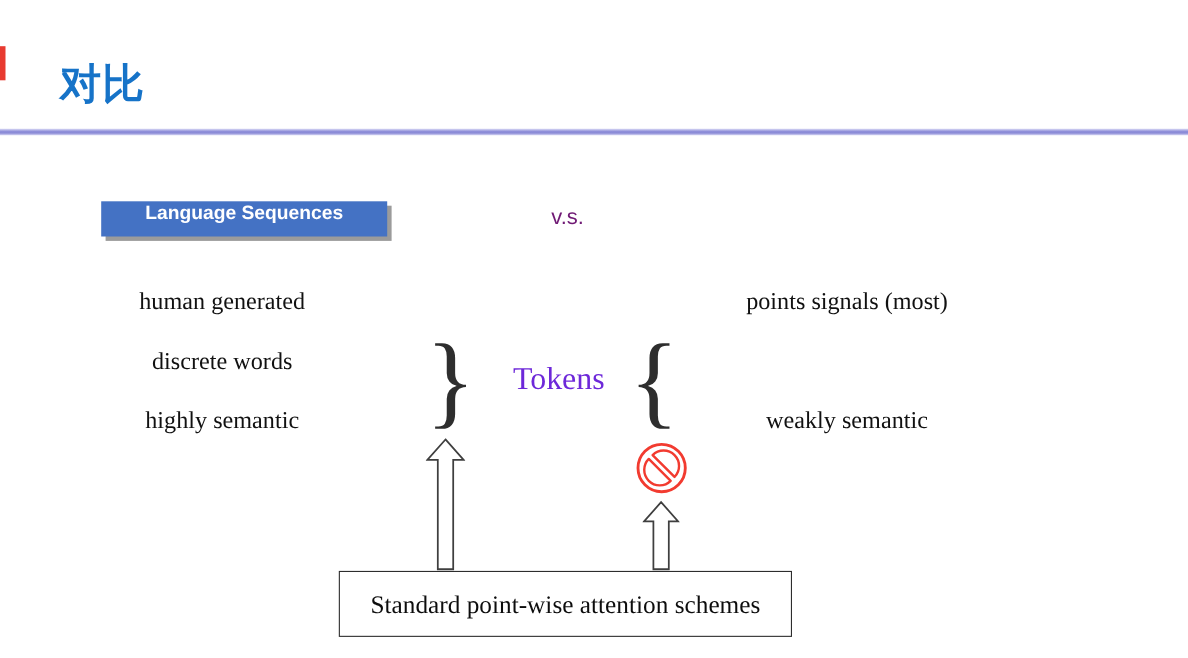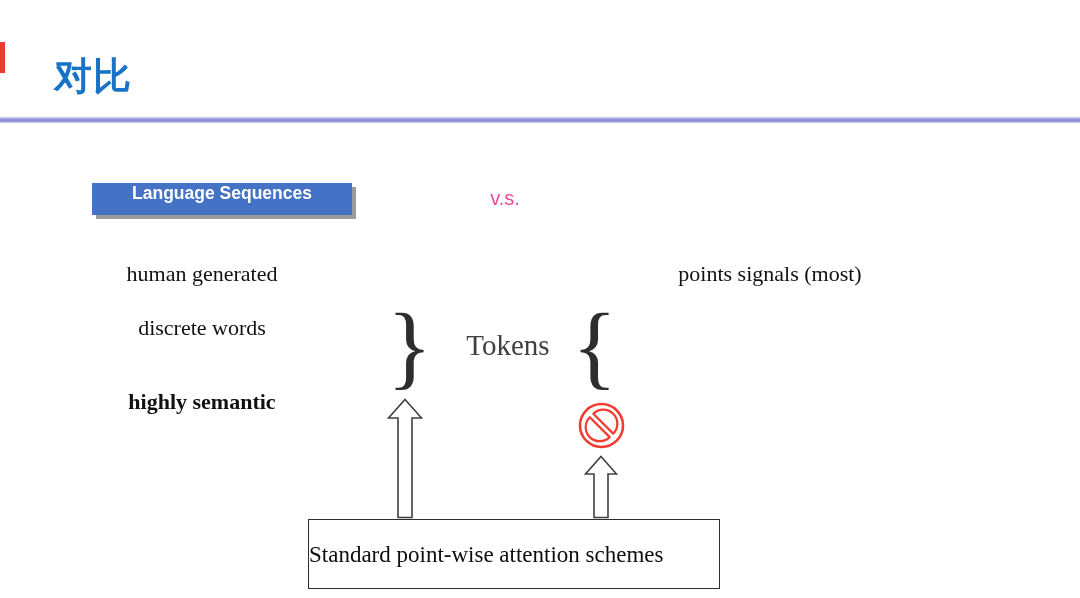"v.s." .vs-label { color: #ec4899 -> #701a75; left: 455px -> 466px }
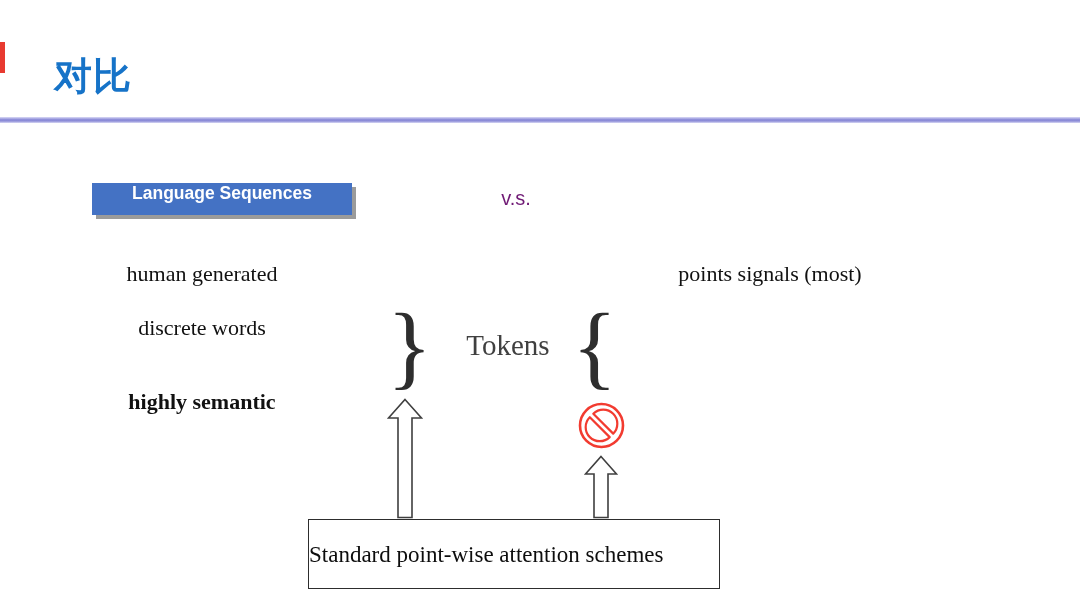"Tokens" .tokens-label { color: #404040 -> #6d28d9 }
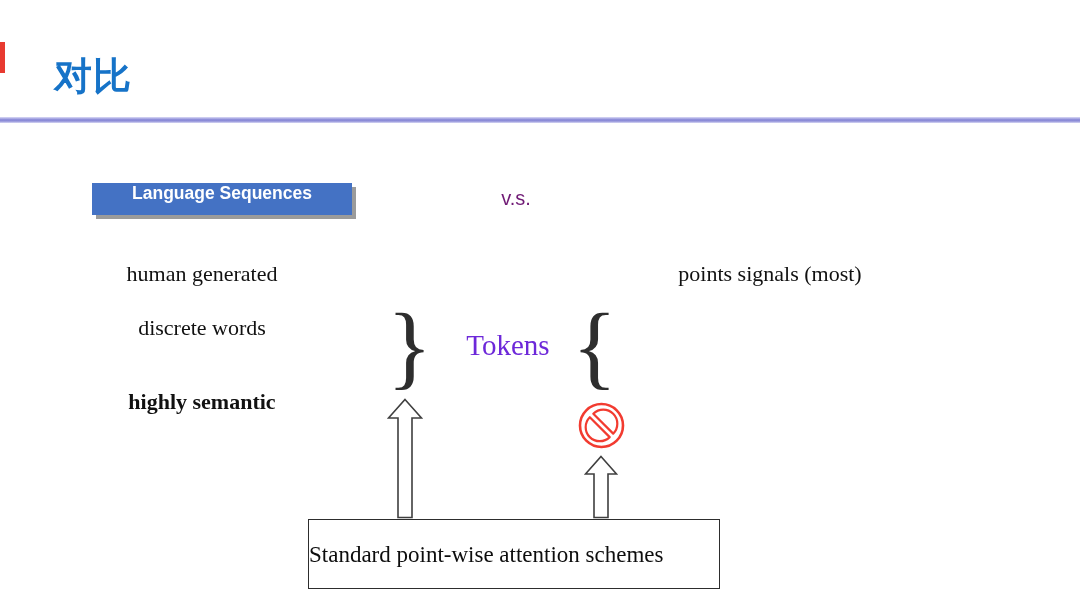"highly semantic" .row-2 { font-weight: bold -> none; top: 352px -> 332px }
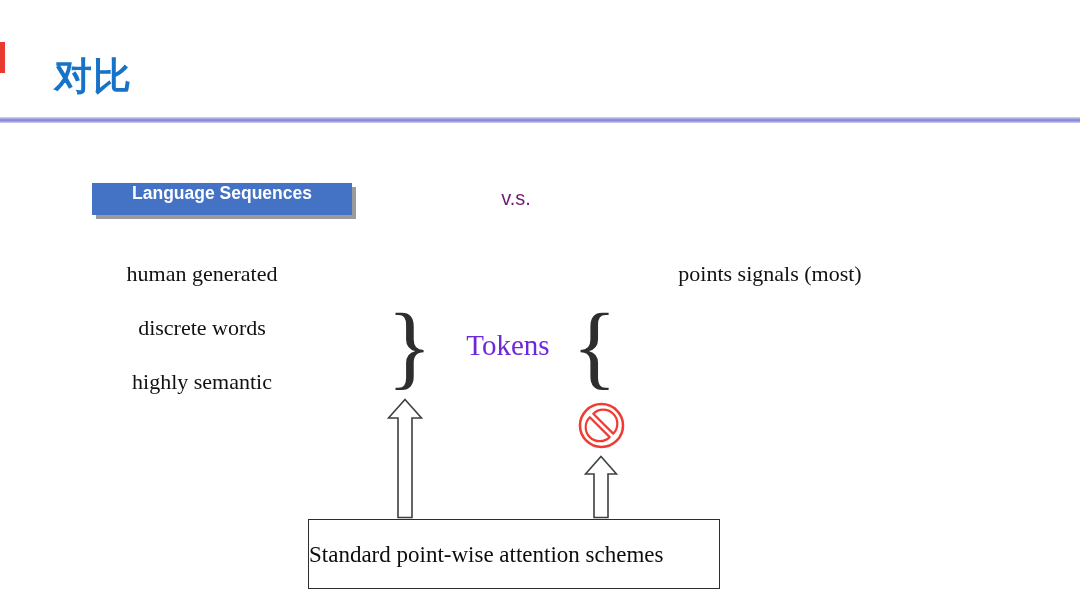"weakly semantic" div.item { html: none -> <div>weakly semantic</div> }
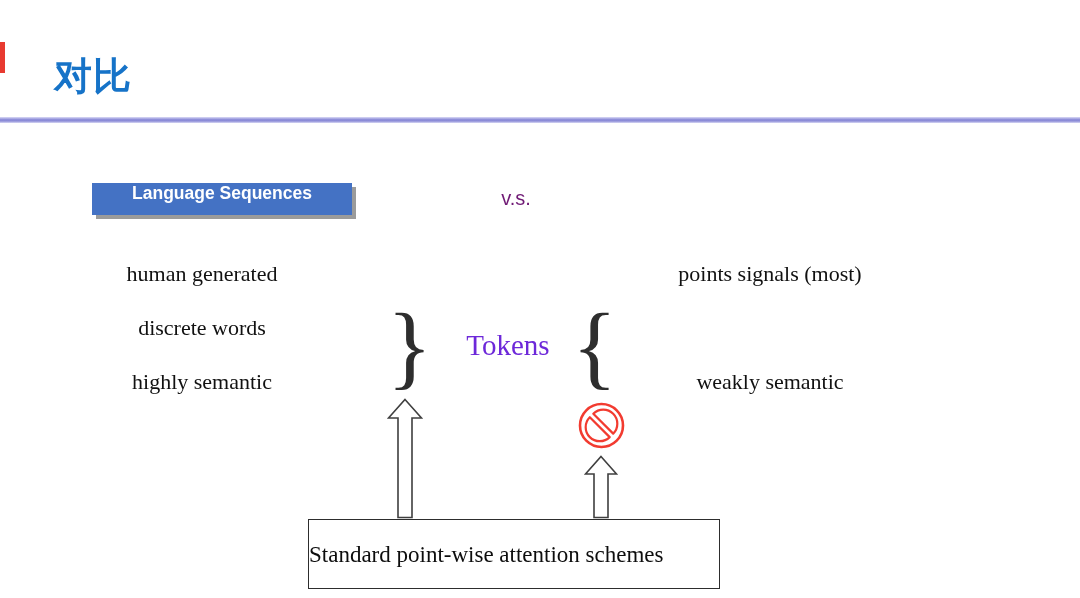"Standard point-wise attention schemes" .annotation-box { align-items: none -> center; height: 70px -> 60px }
